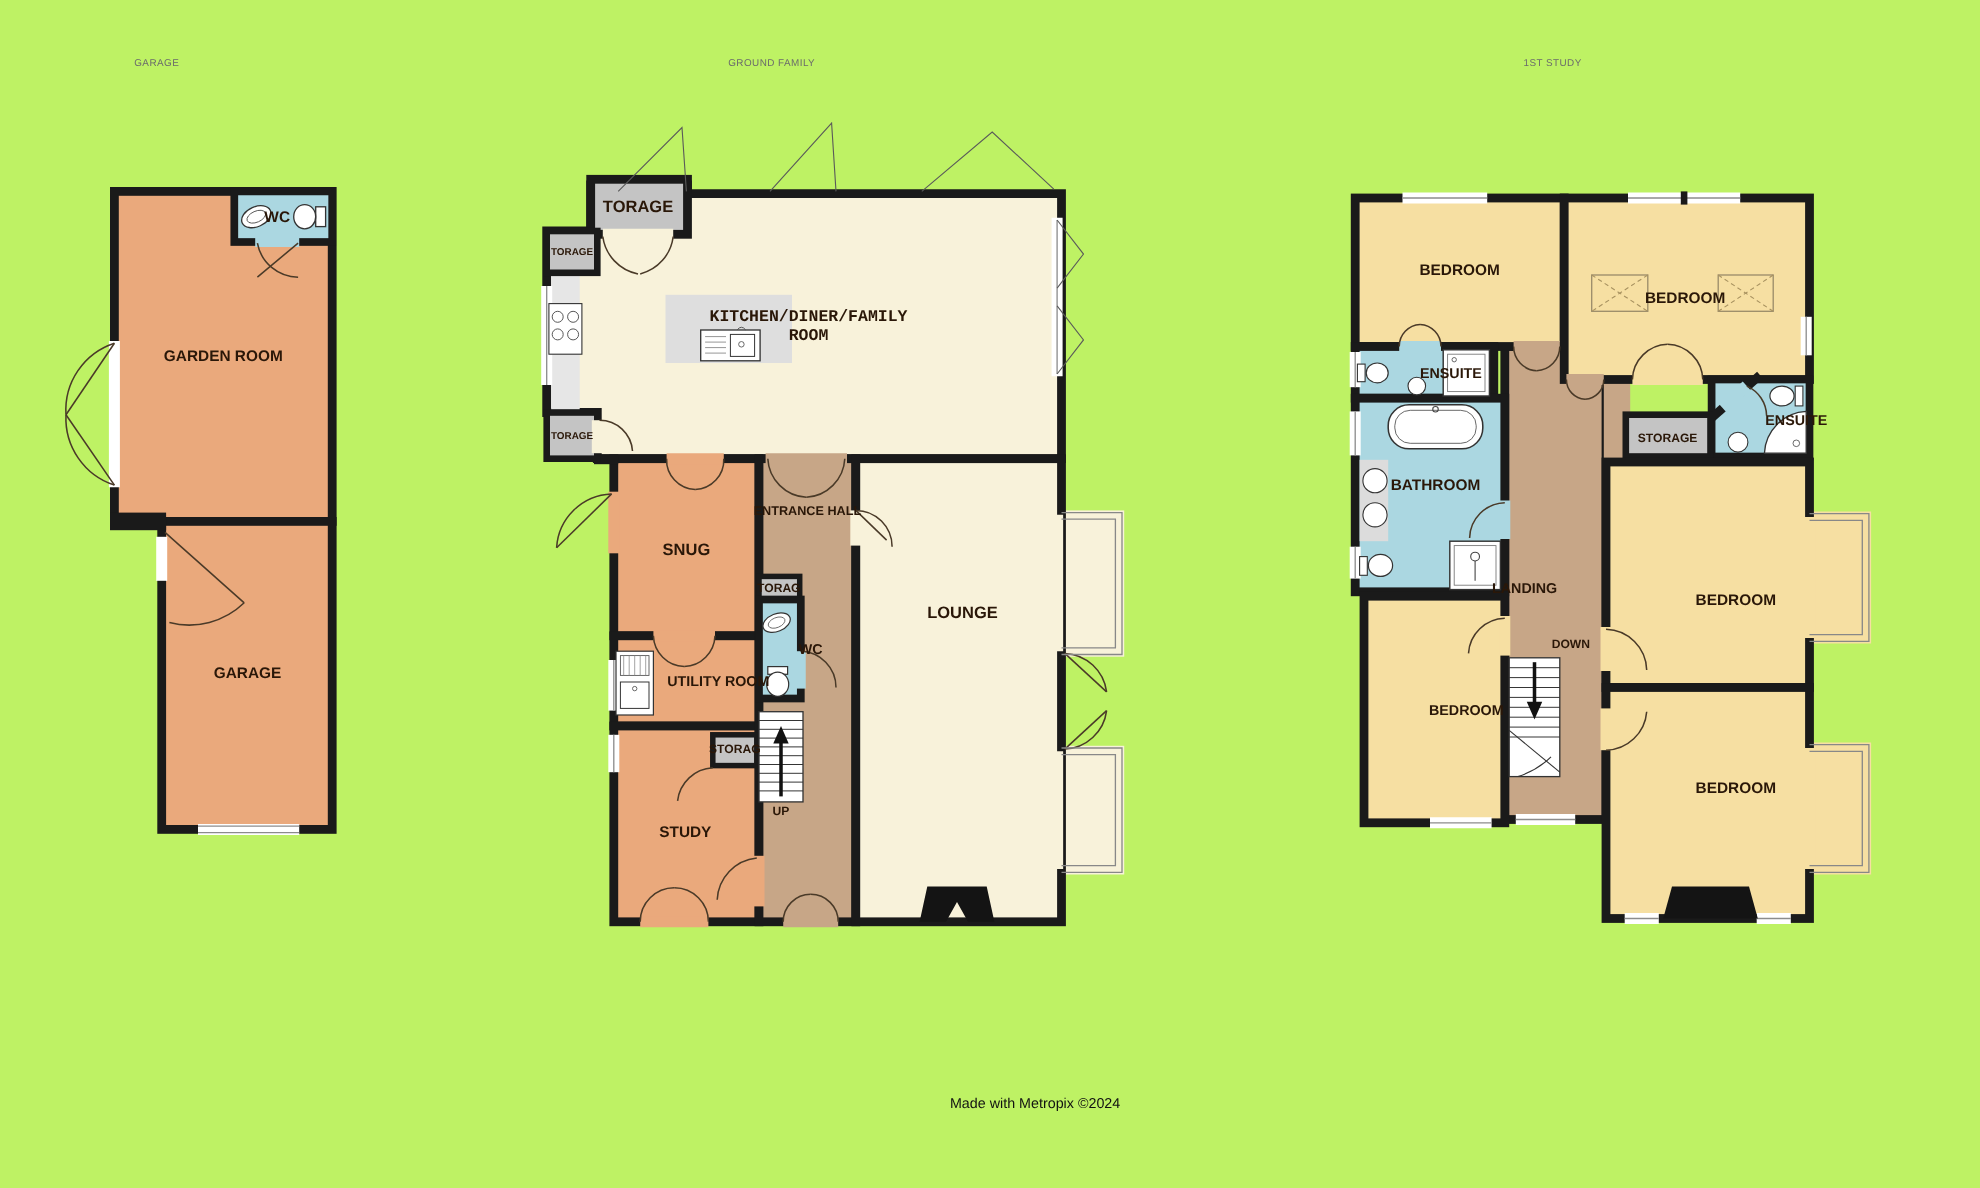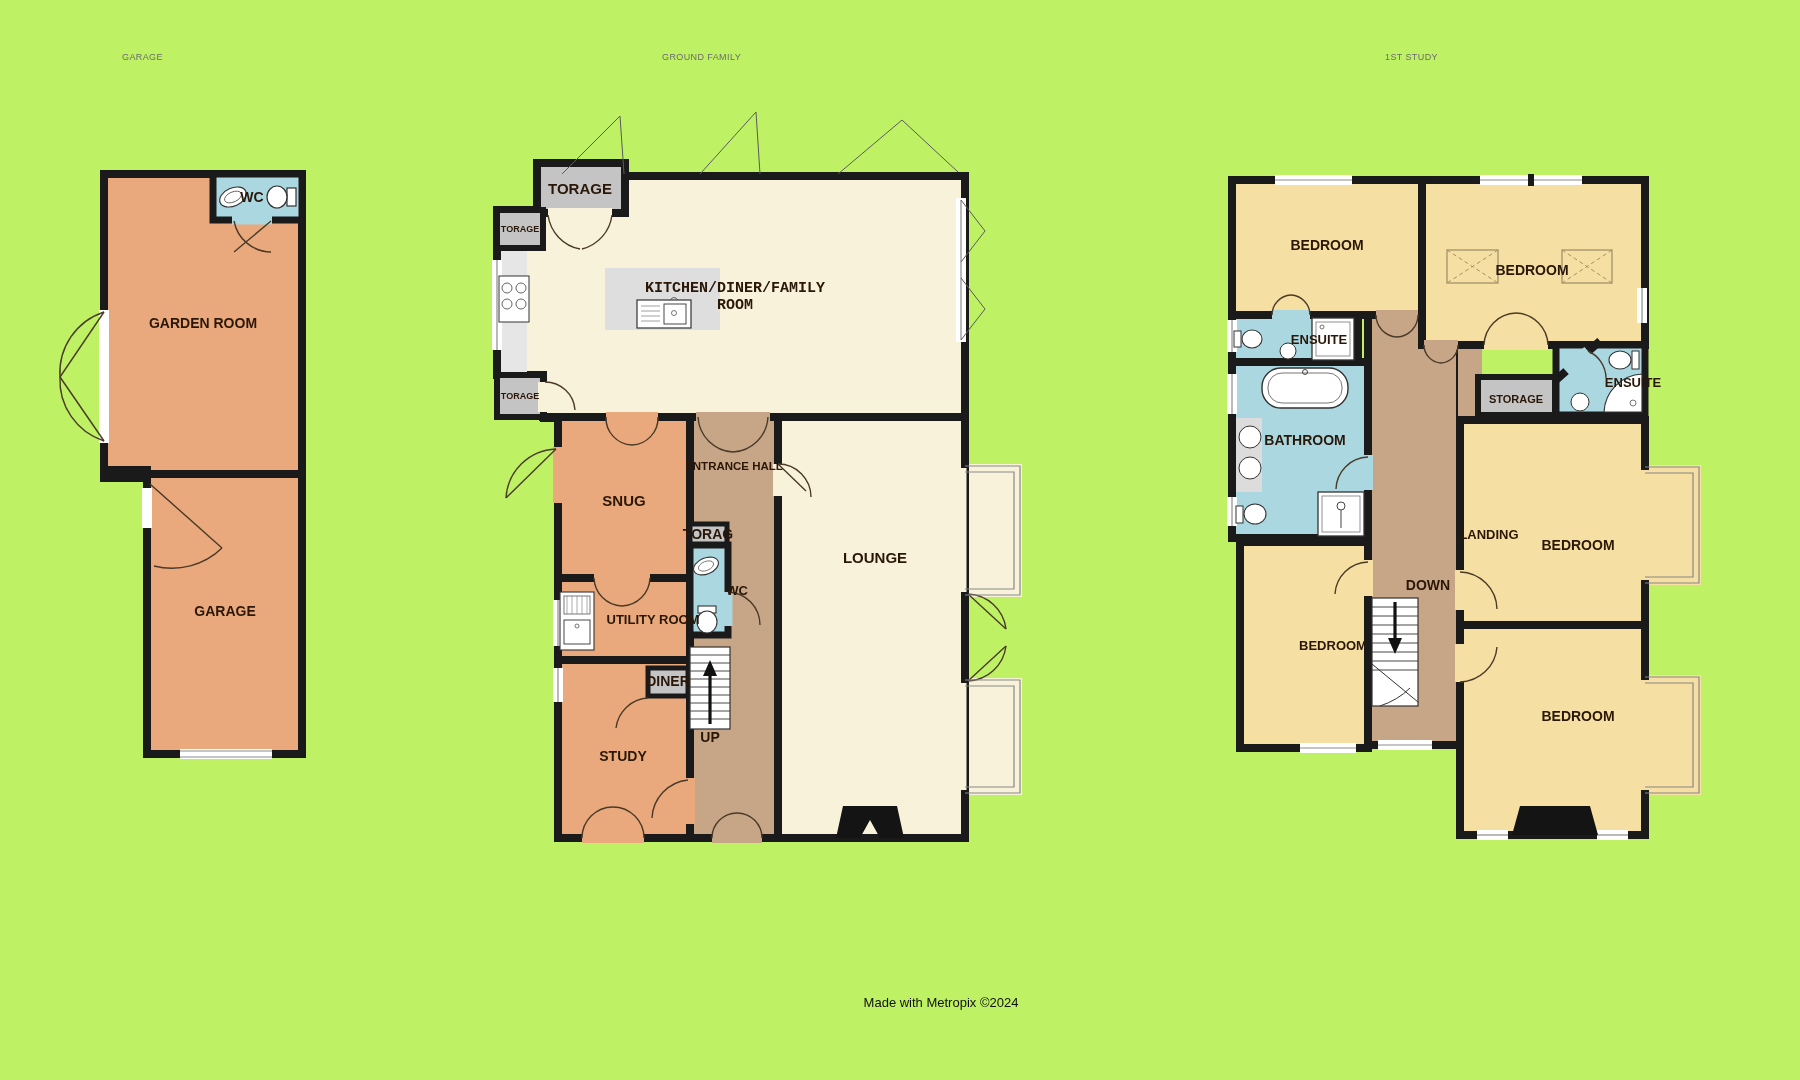"TORAG" .f8 { font-size: 14px -> 11px }
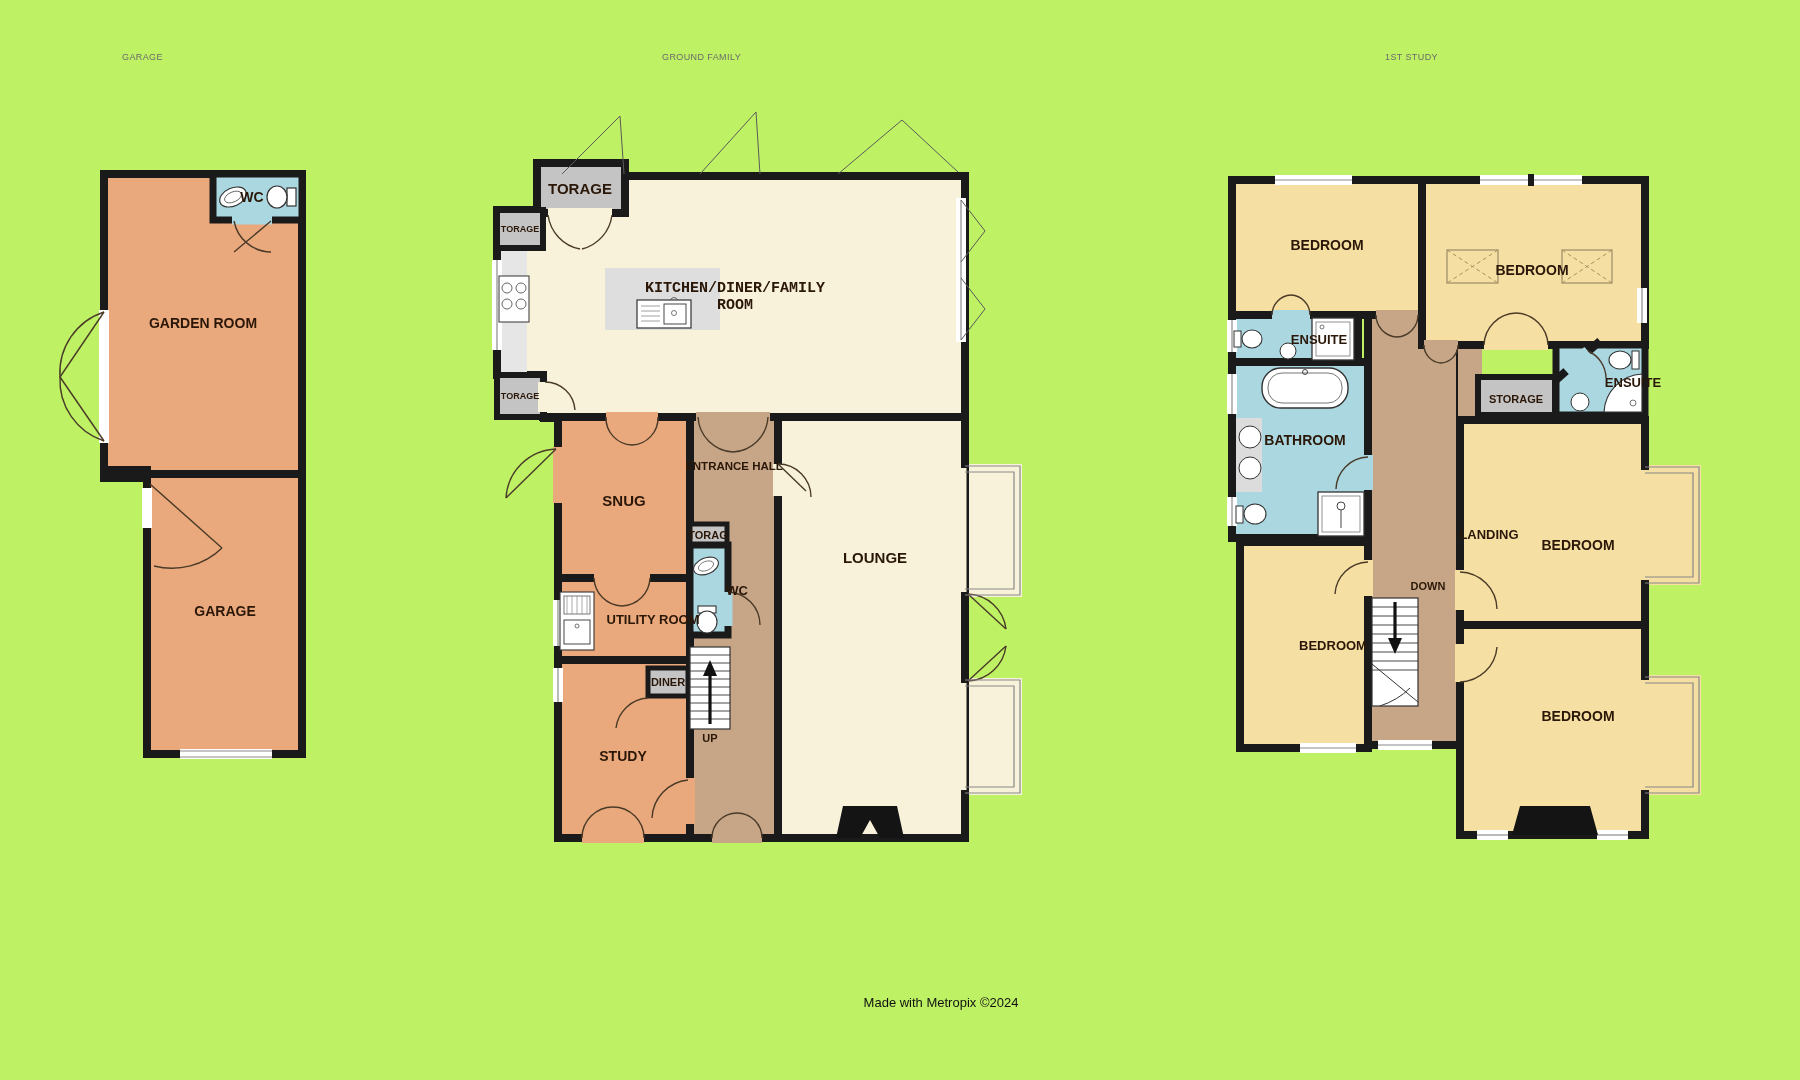"LANDING" div.lbl { left: 1460px -> 1357px }
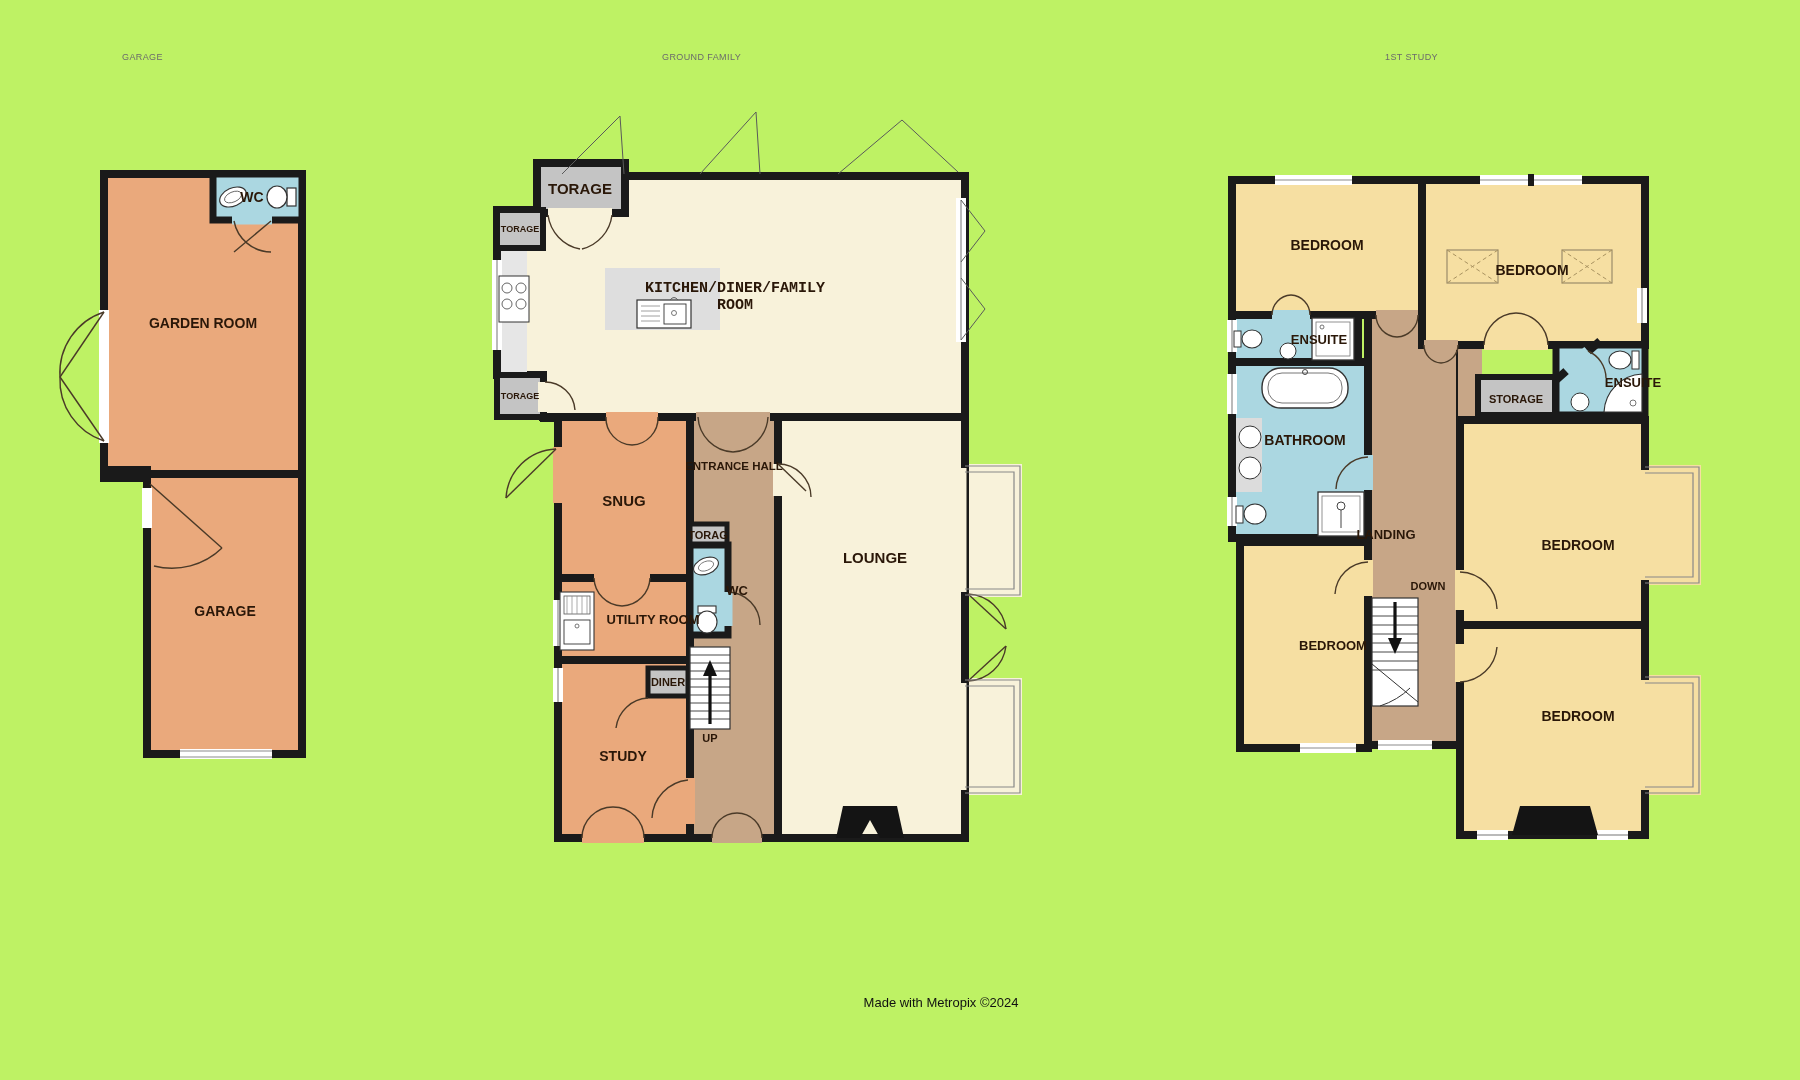"DINER" div.lbl { text: DINER -> STORAG }
